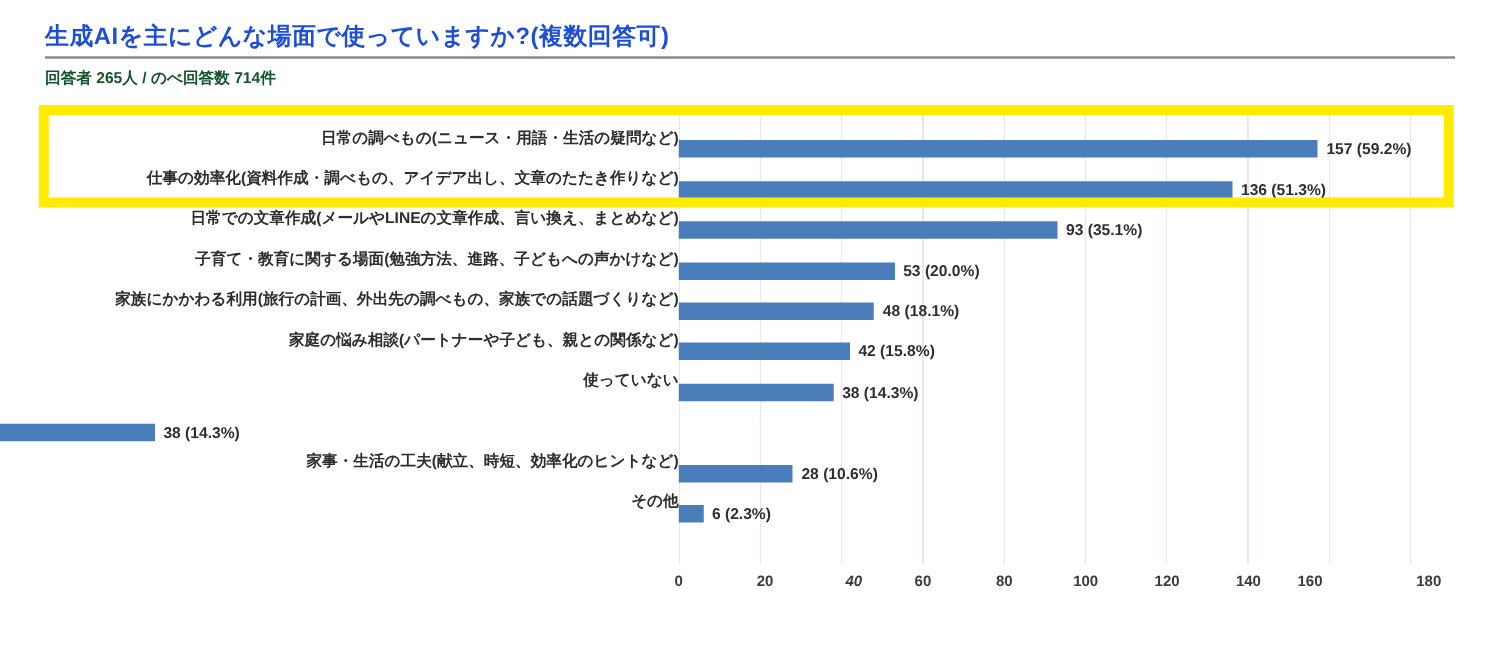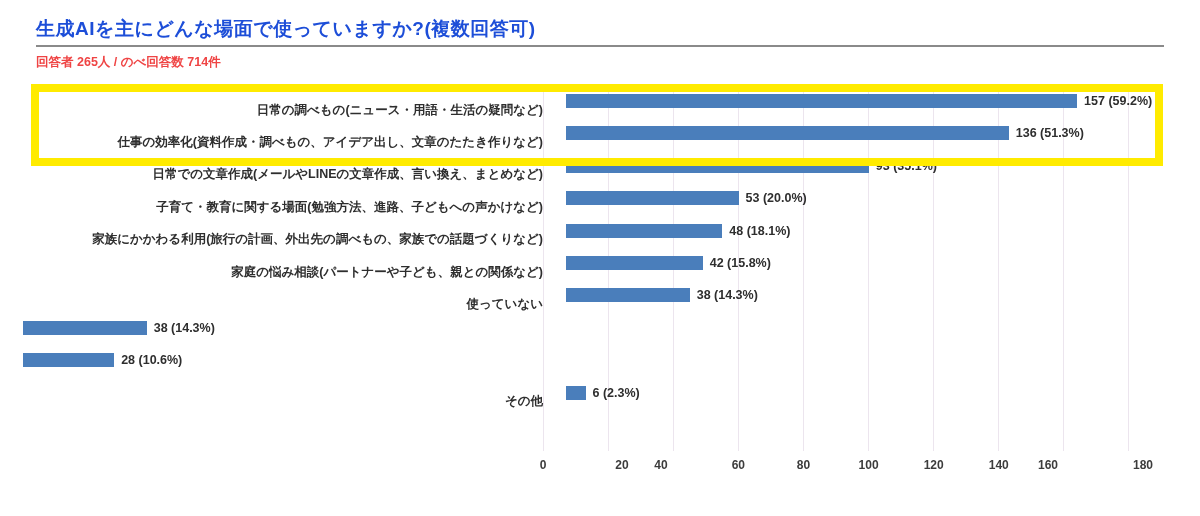"回答者 265人 / のべ回答数 714件" .subtitle { color: #ef4444 -> #14532d }
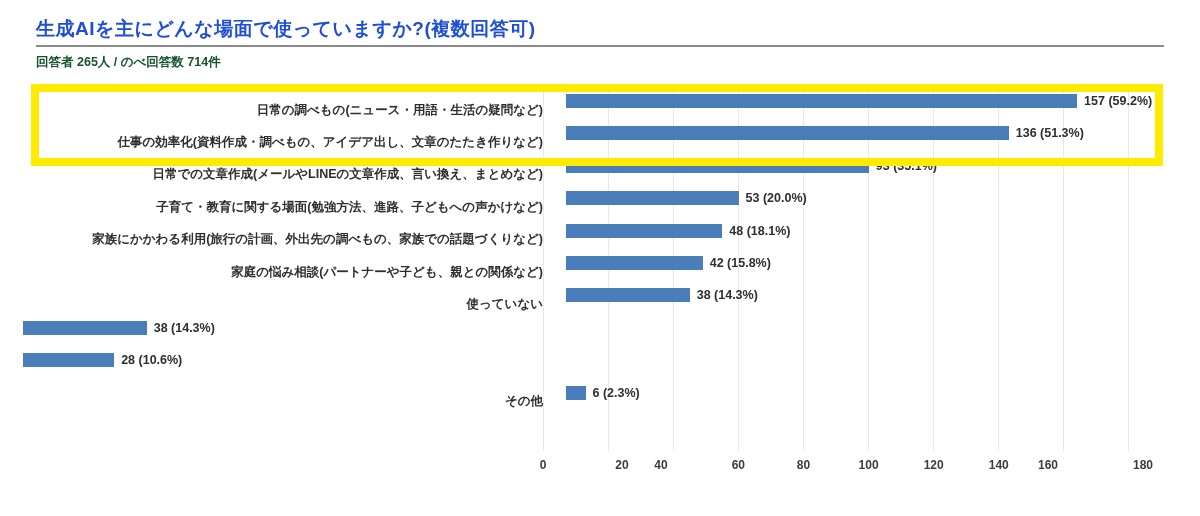"157 (59.2%)" .plot { align-items: flex-start -> flex-end; padding-left: 23px -> none }
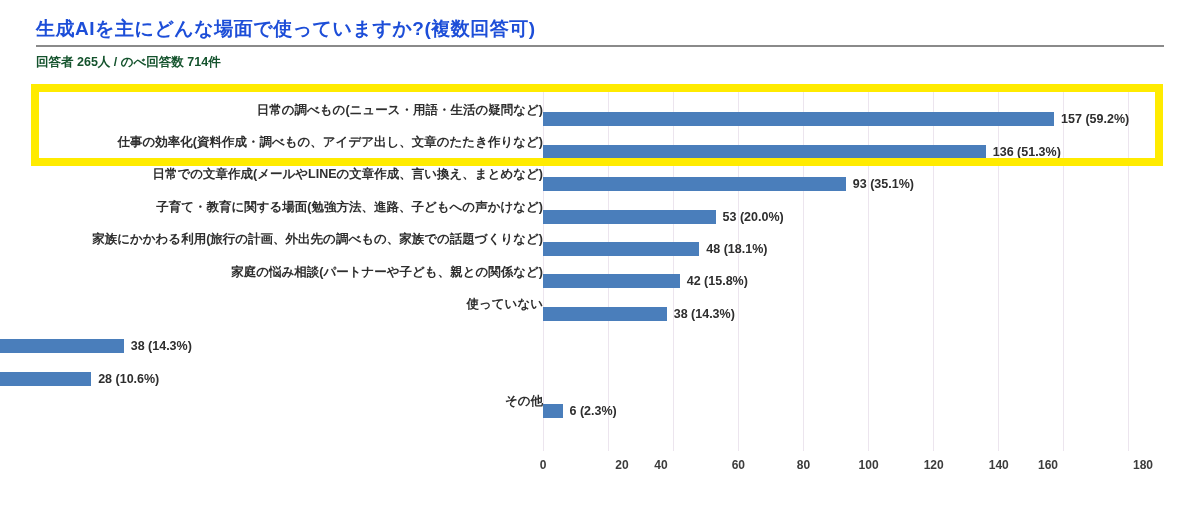"家事・生活の工夫(献立、時短、効率化のヒントなど)" div.cat { html: none -> <div>家事・生活の工夫(献立、時短、効率化のヒントなど)</div> }
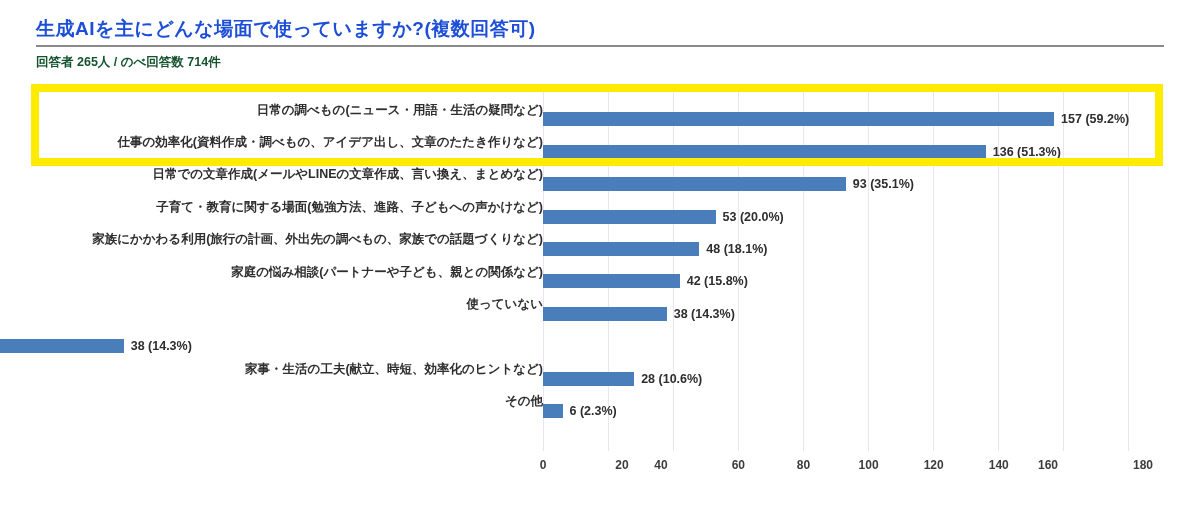"20" span.tick { left: 79px -> 69px }
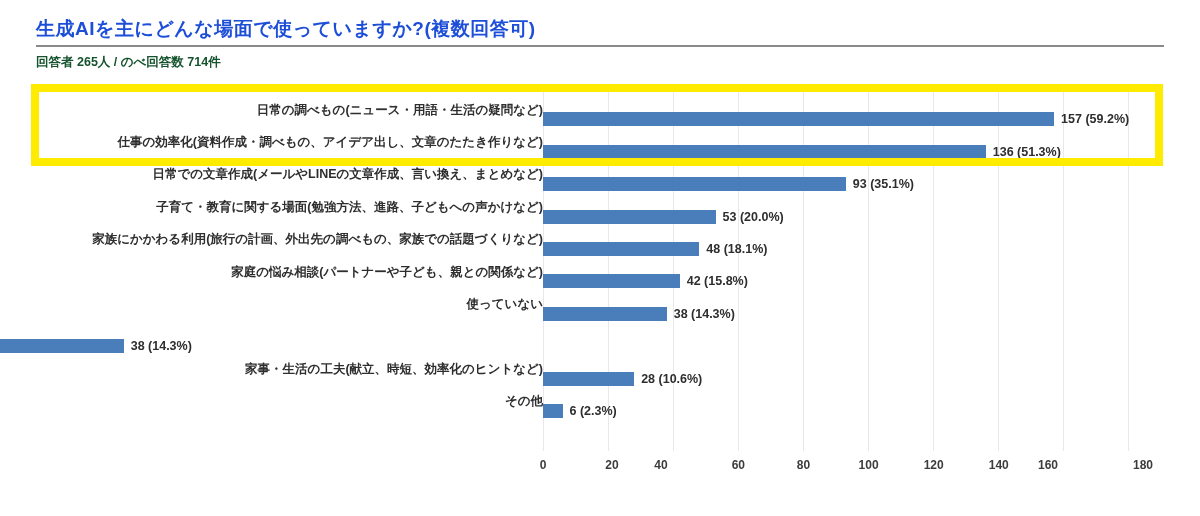"40" span.tick { font-style: none -> italic; left: 118px -> 140px }
